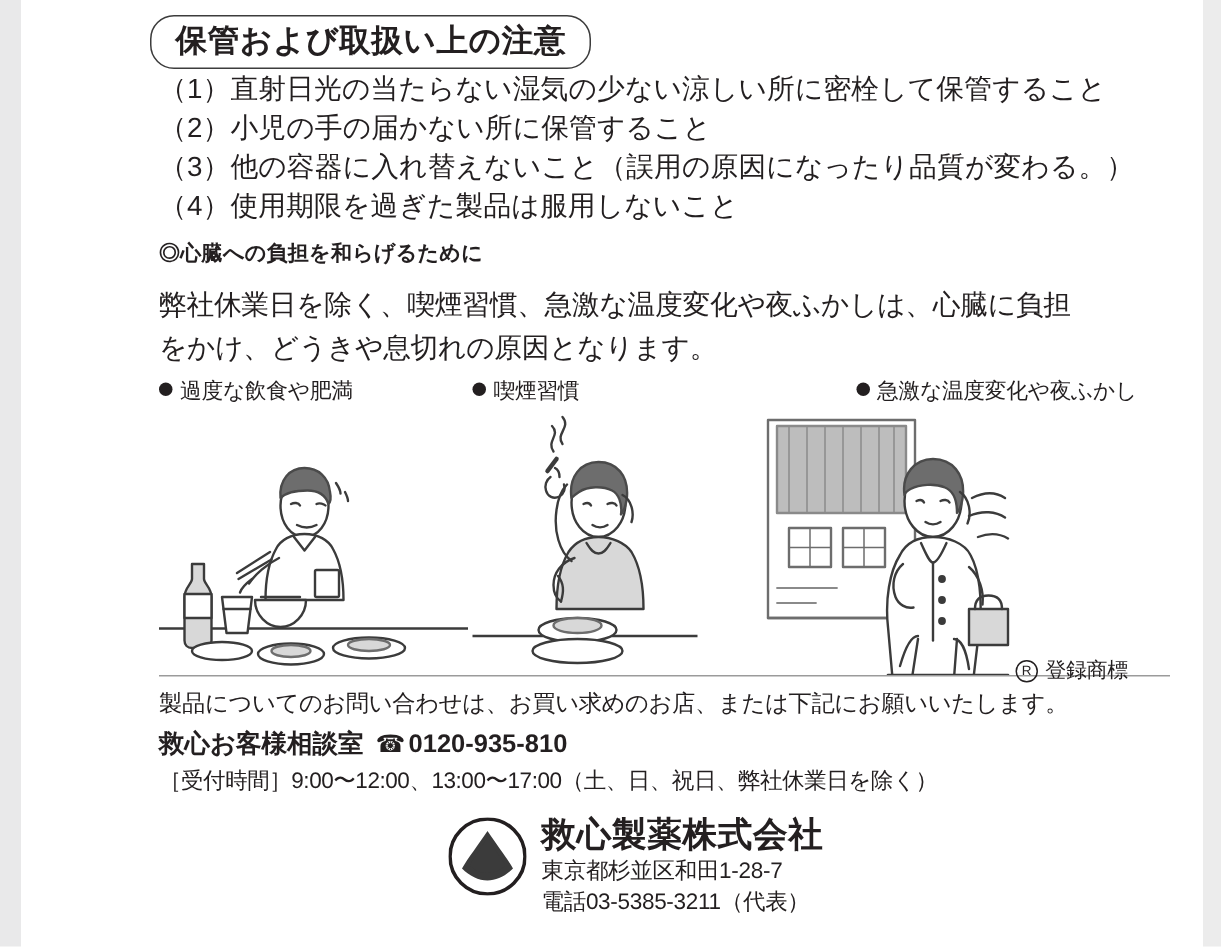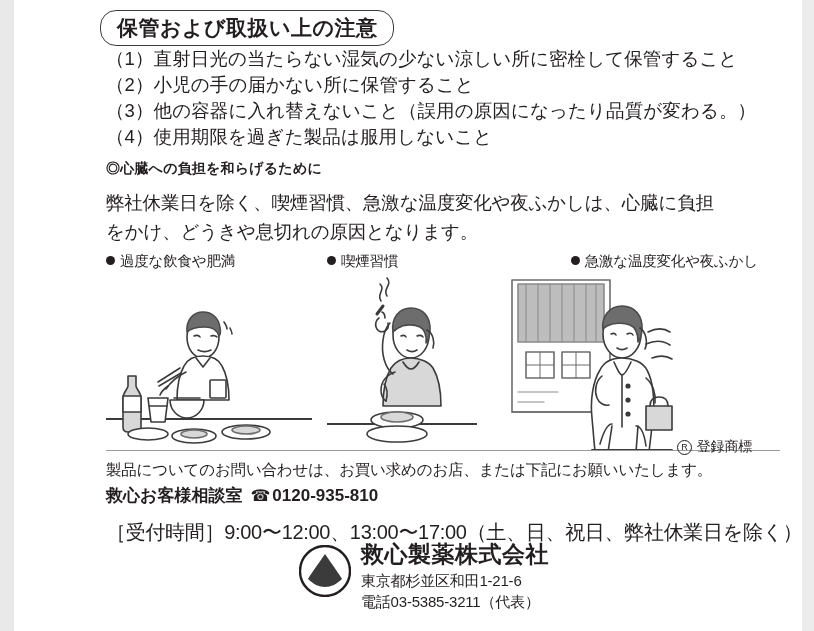"喫煙習慣" .panel-2 { left: 221px -> 209px }
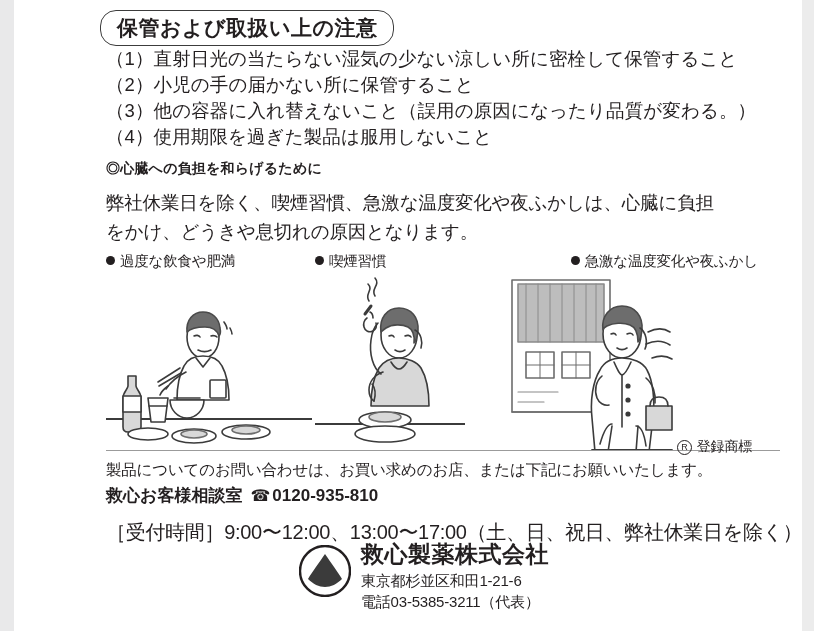"［受付時間］9:00〜12:00、13:00〜17:00（土、日、祝日、弊社休業" .footer .hours { font-size: 20px -> 15px; margin-top: 15px -> 4px }
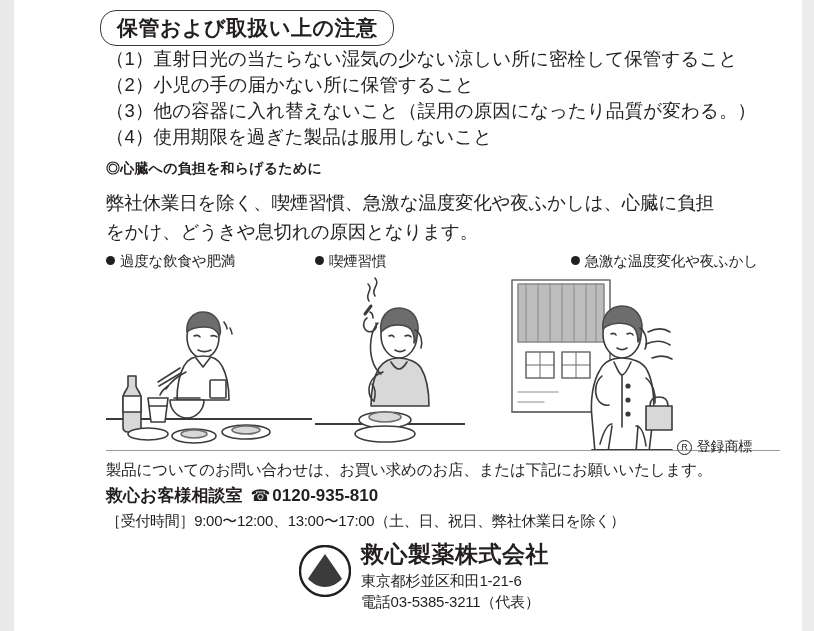"救心製薬株式会社" .company-text .name { font-family: Liberation Mono, monospace -> none }
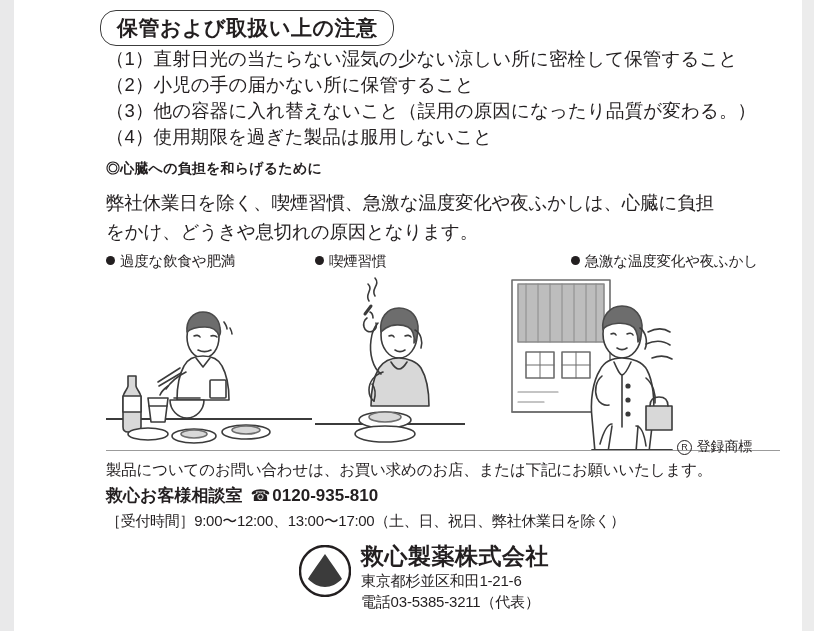"東京都杉並区和田1-21-6" div.addr { text: 1-21-6 -> 1-28-7 }
